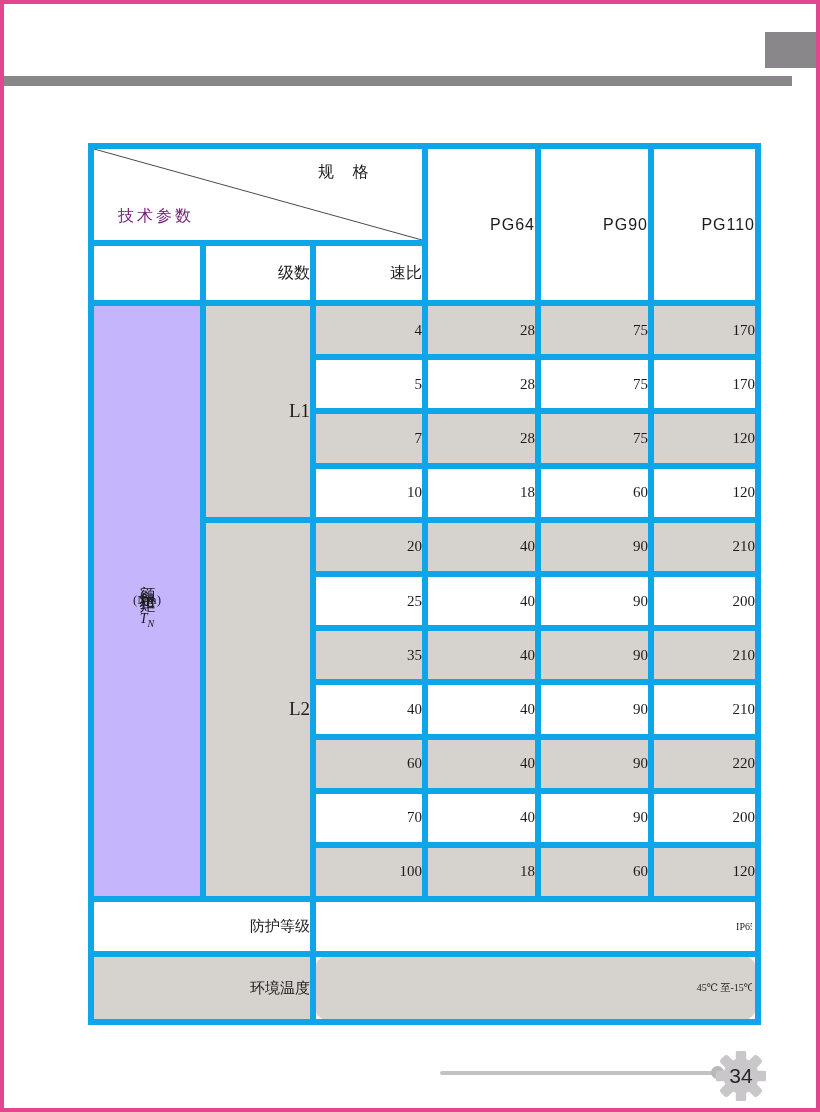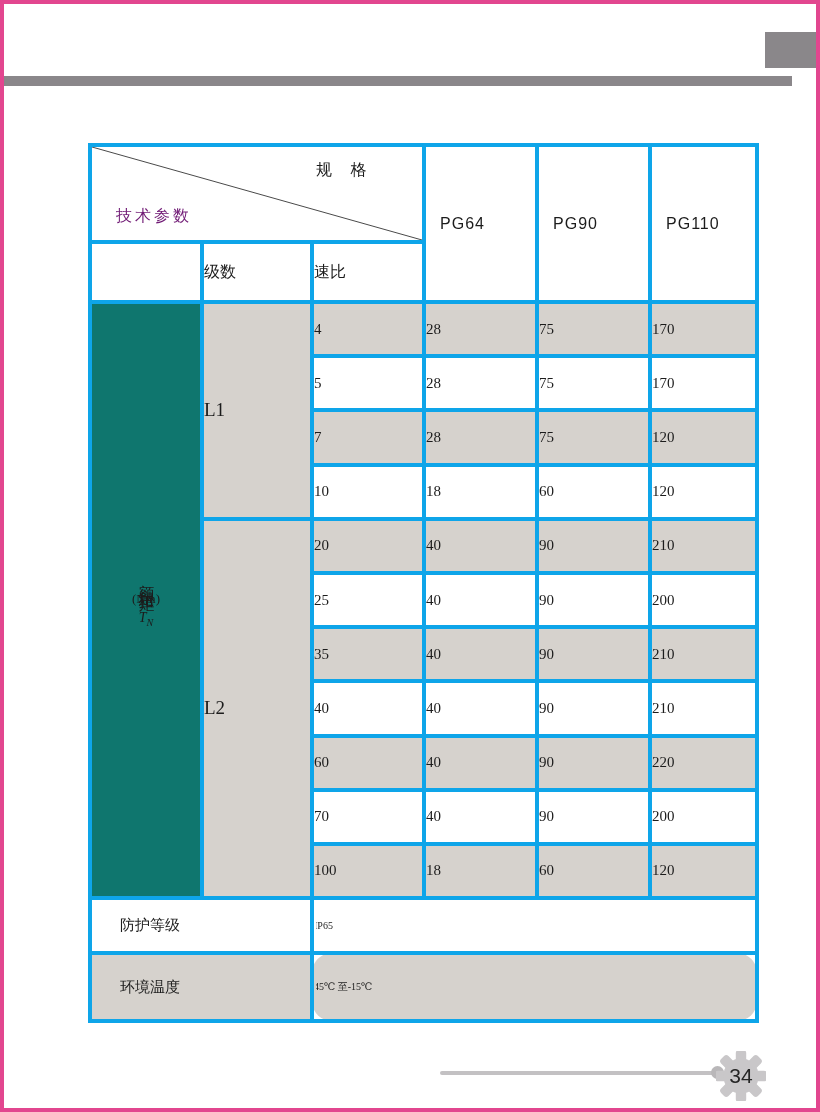"规 格" .spec-table td { border: 4px solid #0ea5e9 -> 6px solid #0ea5e9; text-align: left -> right }
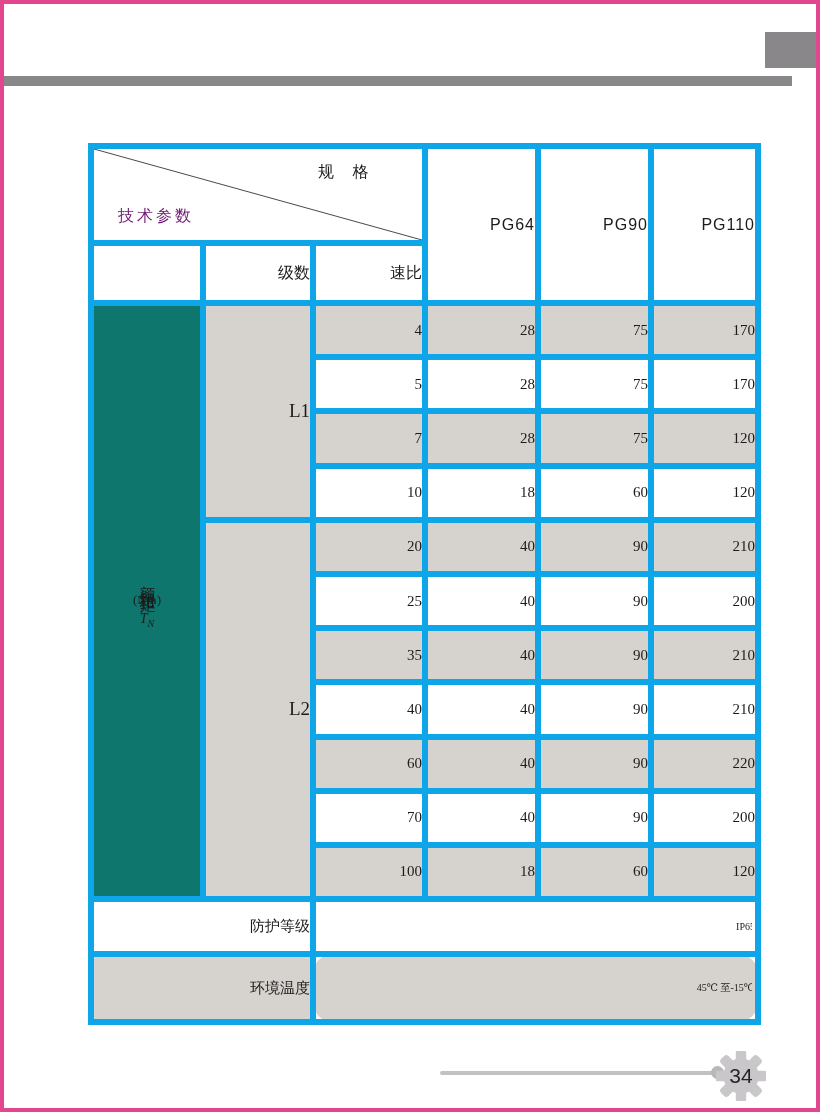"(Nm)" td.left-cell { background: #0f766e -> #c4b5fd }
